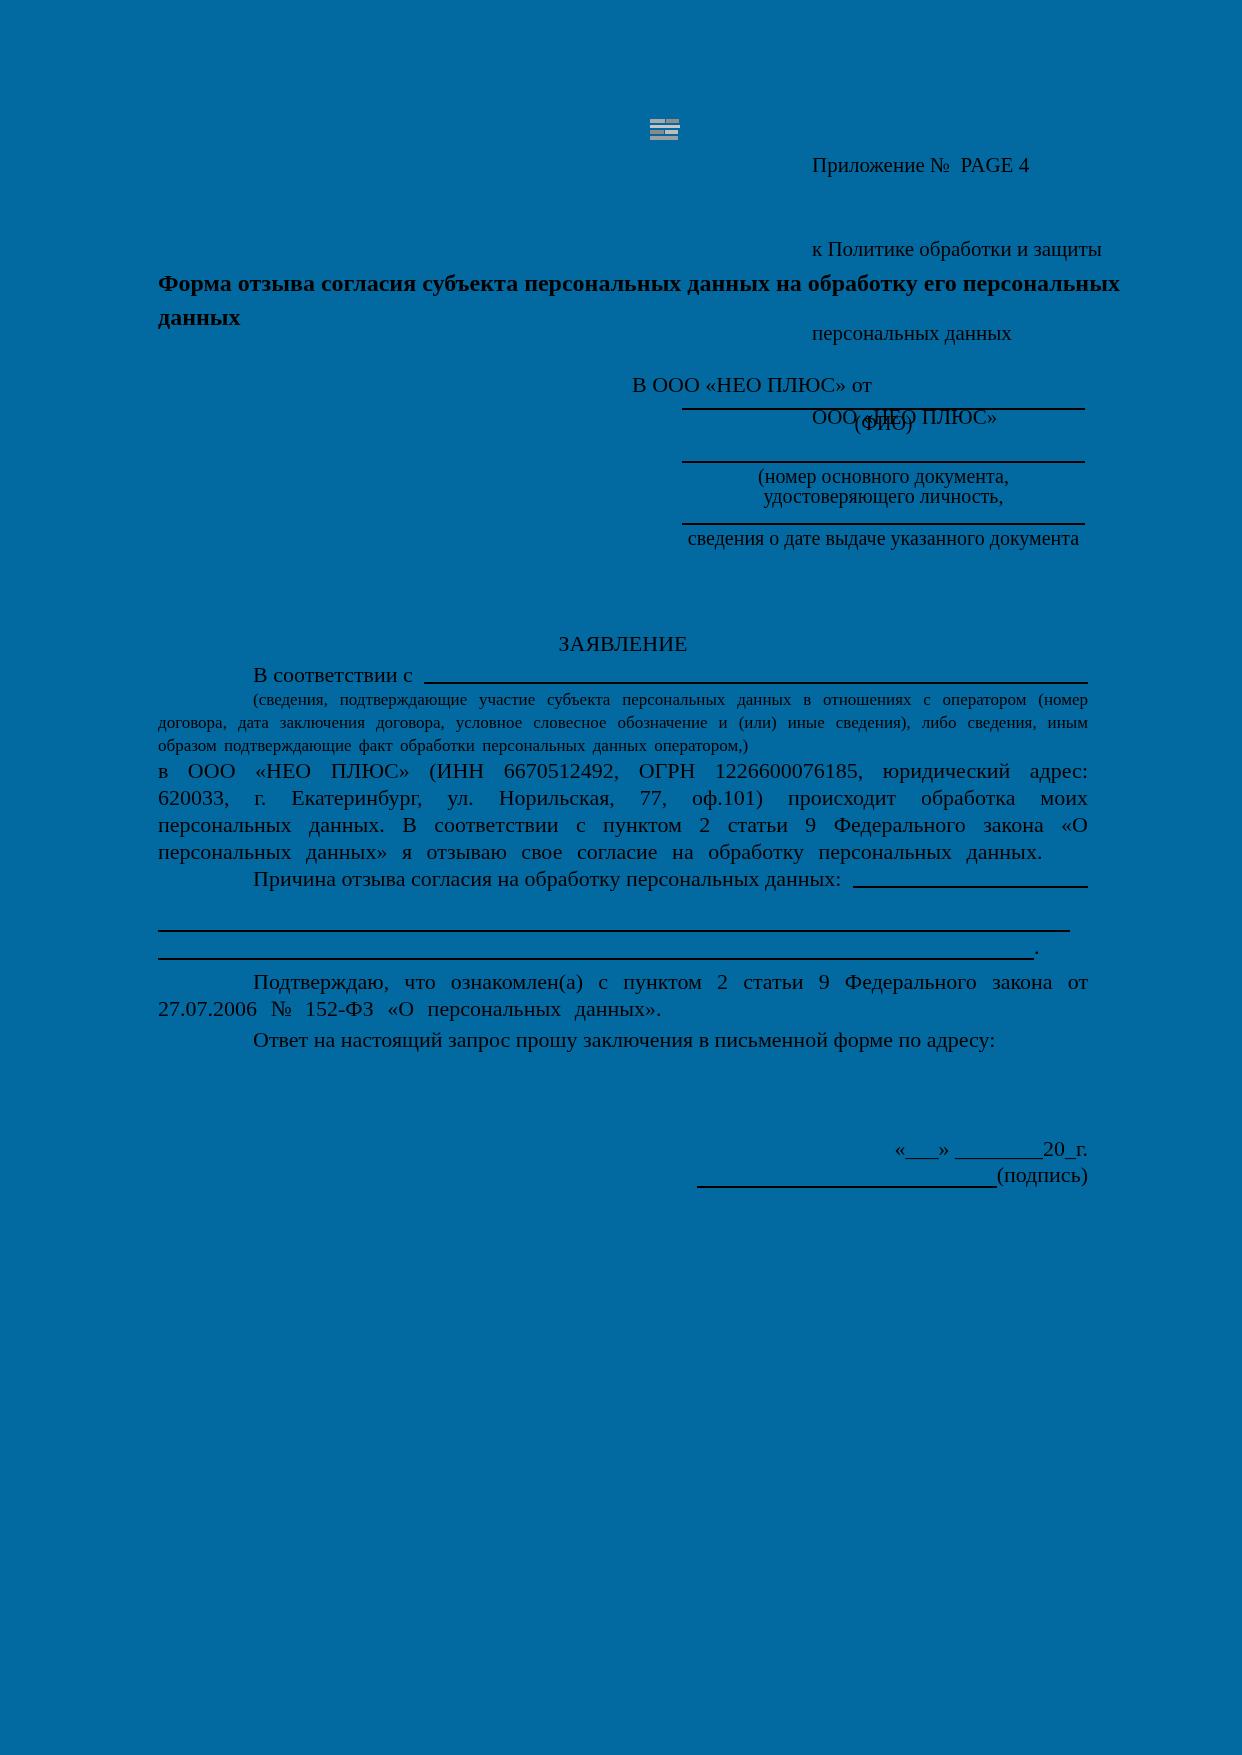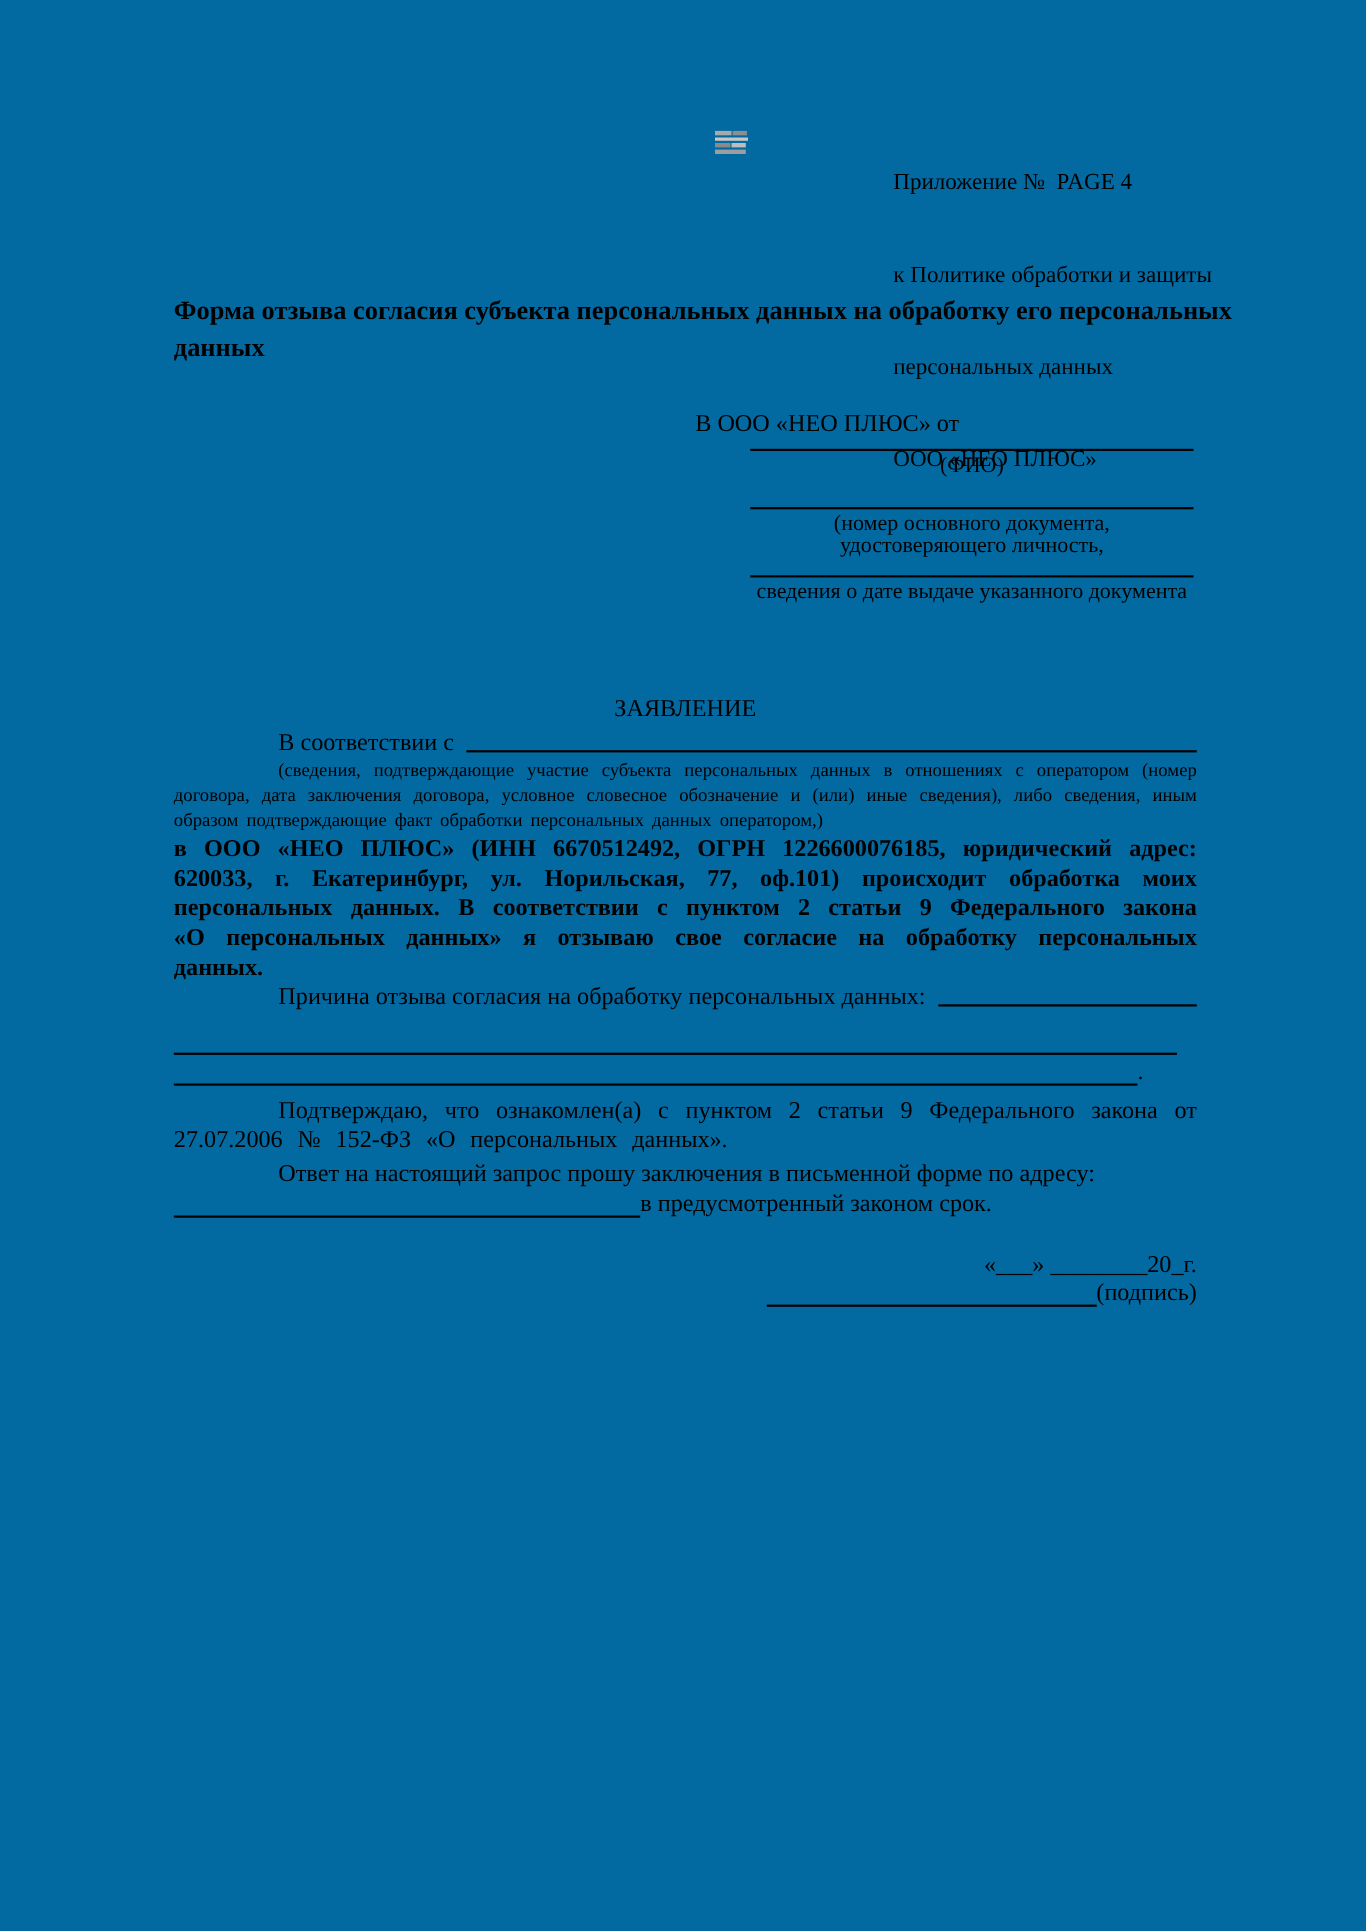"в ООО «НЕО ПЛЮС» (ИНН" .body-para { font-weight: bold -> none }
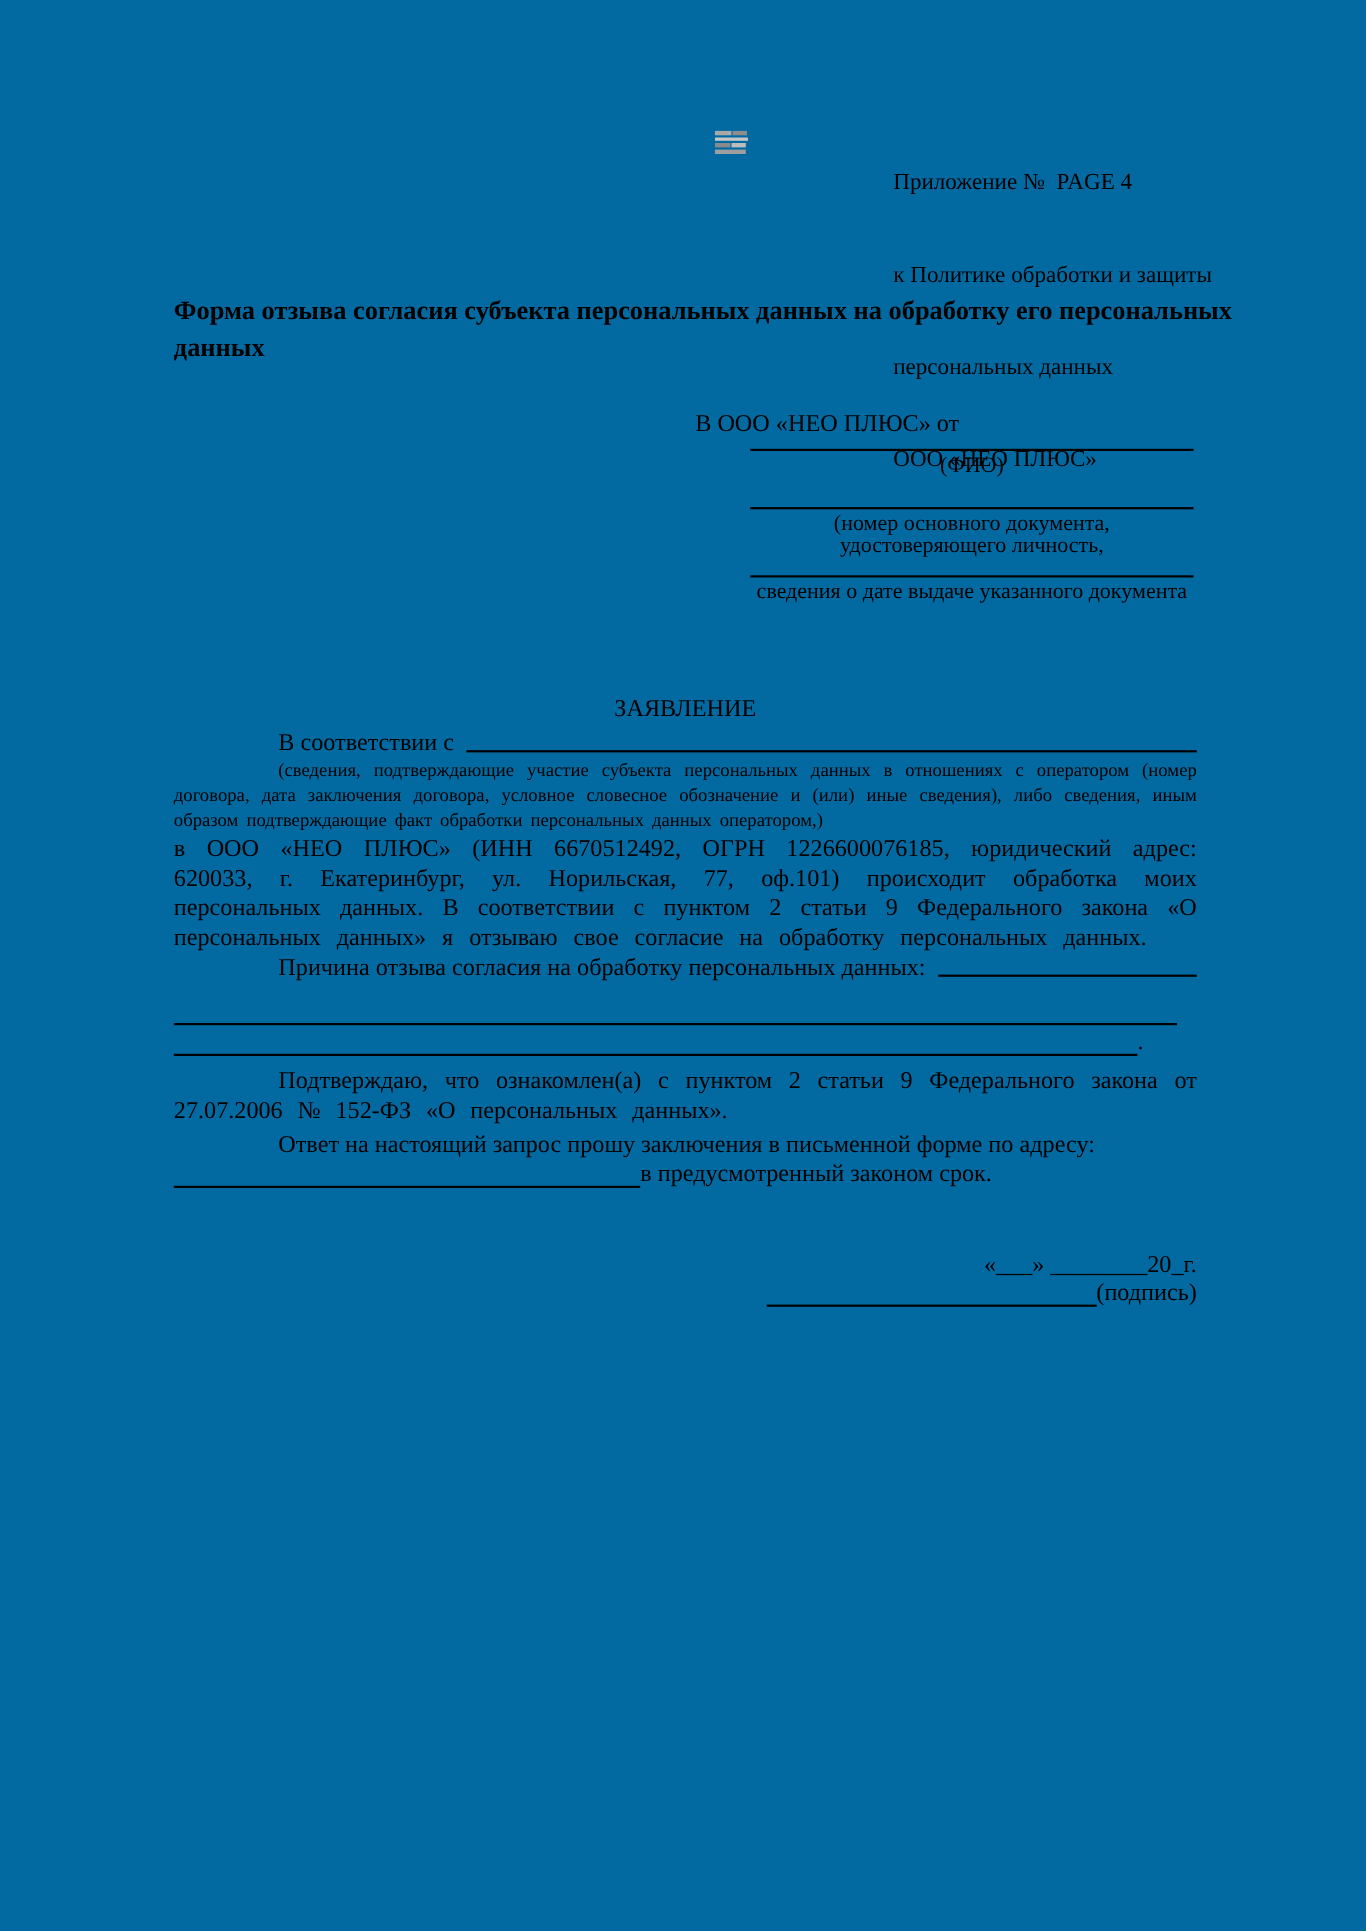"в предусмотренный законом срок." div.flexline { html: <div> <span></span> <span>в предусмотренный законом срок.</span> </div> -> none }
